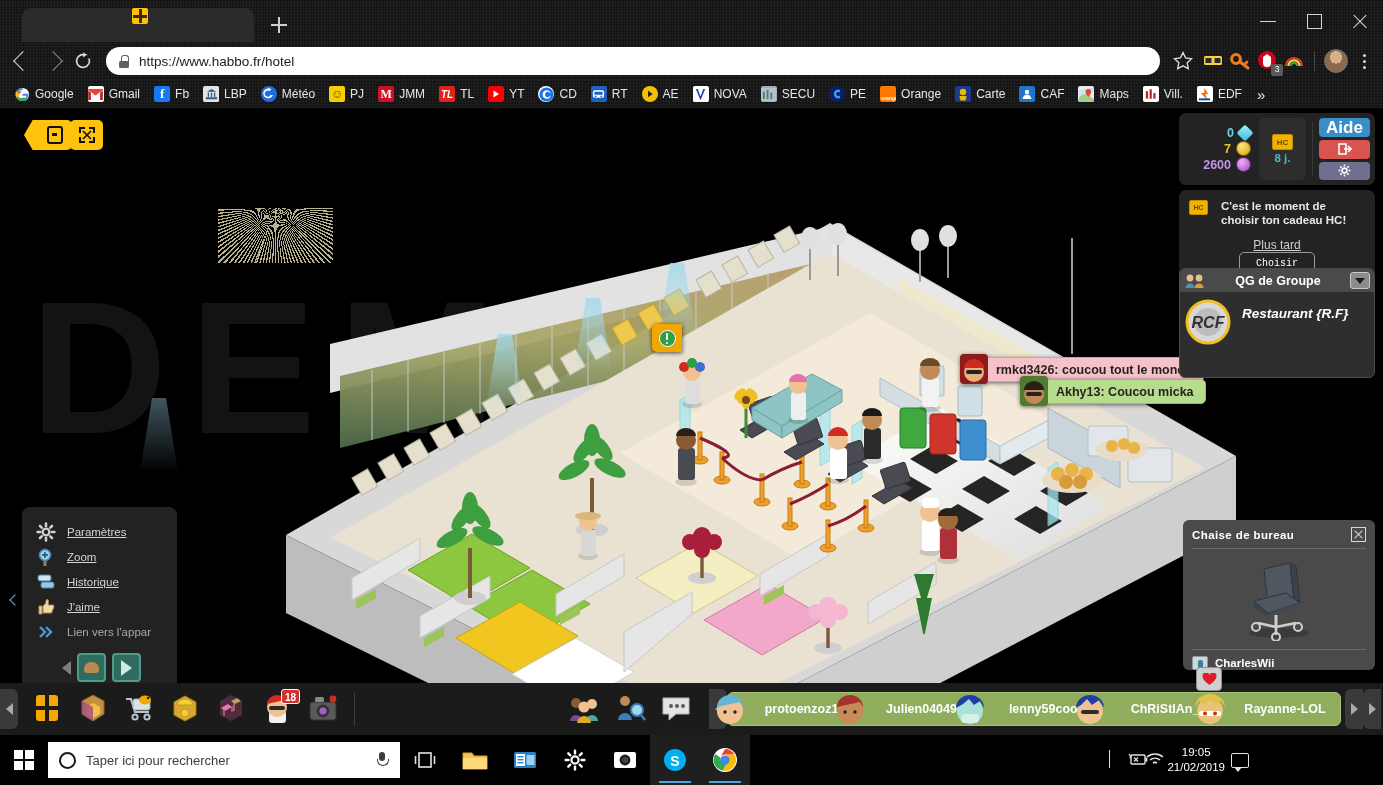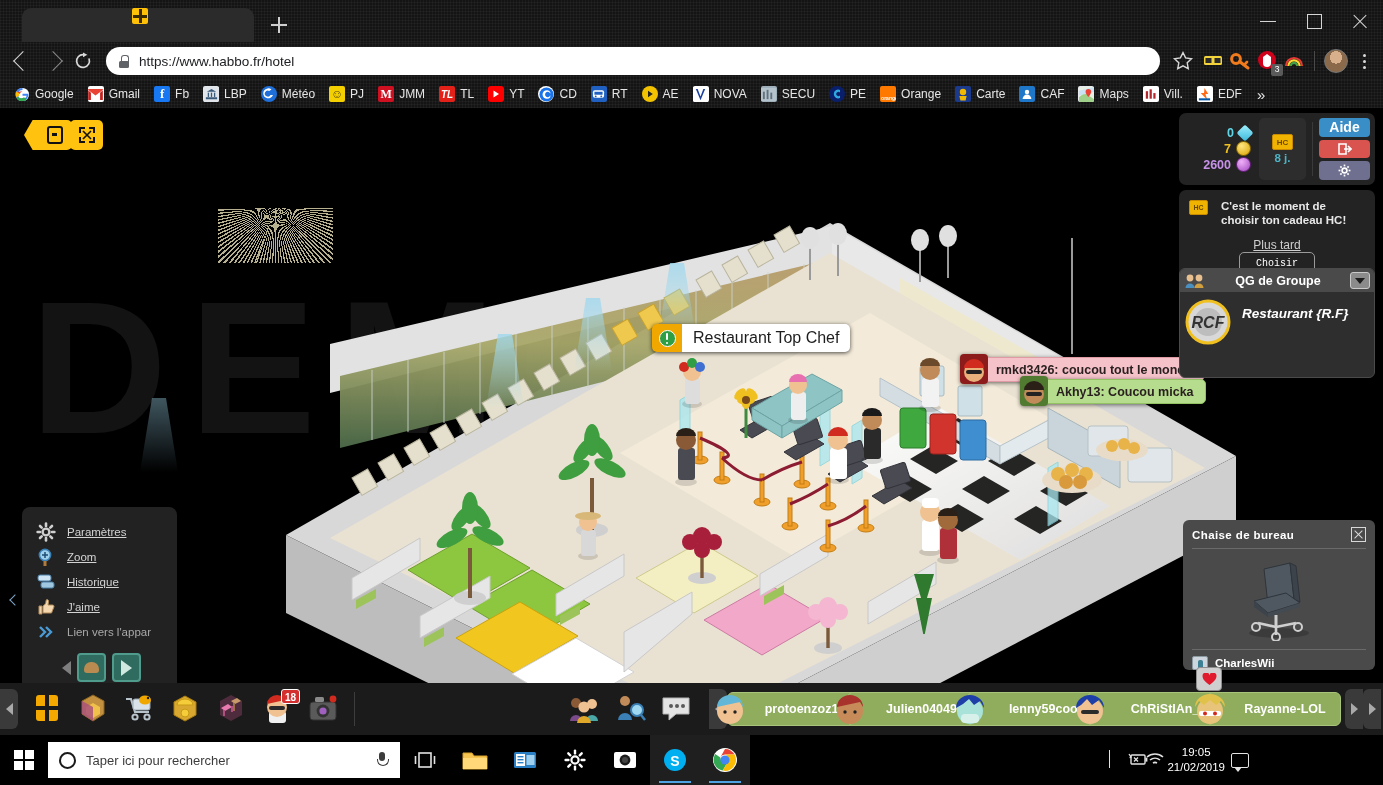"Aide" .hud-btn { font-size: 14px -> 17px }
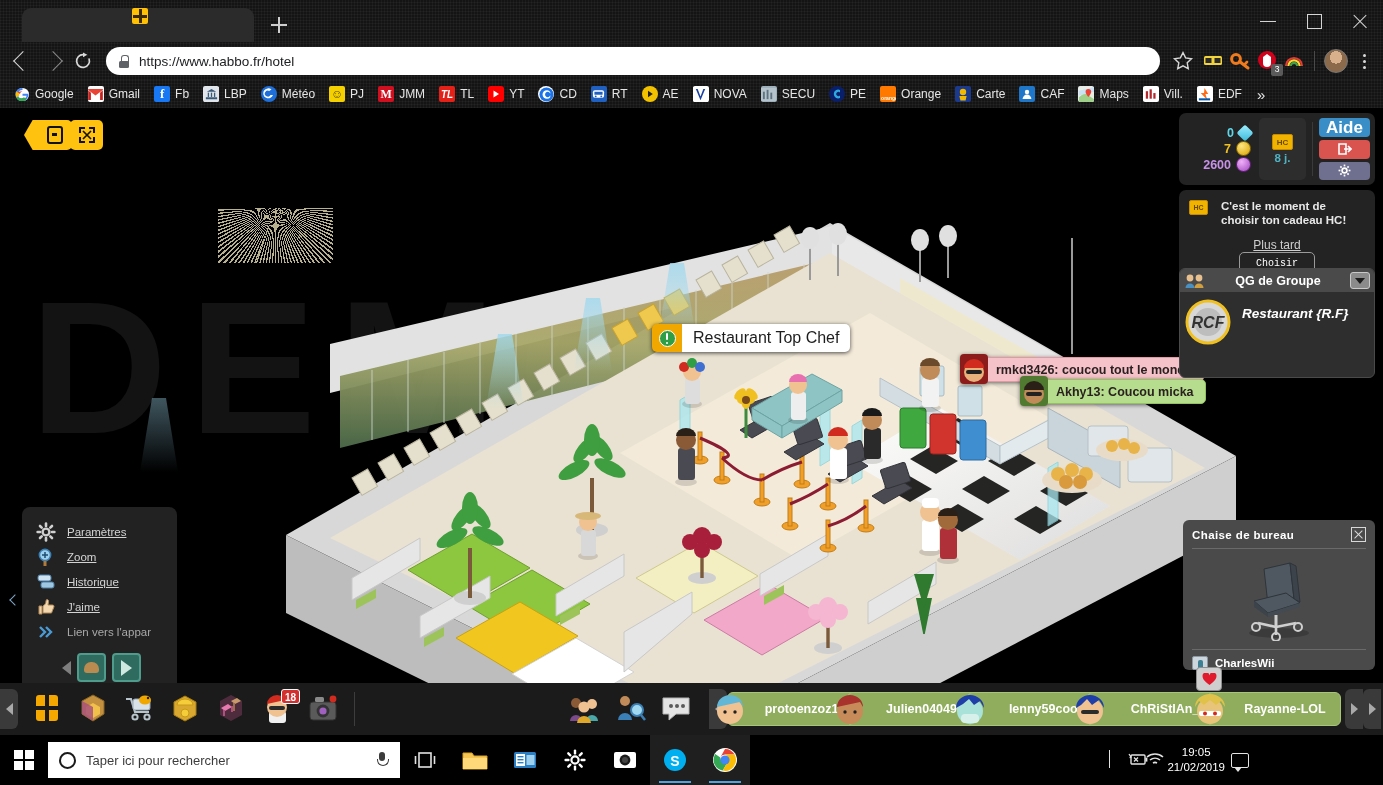"Restaurant Top Chef" div.roomtag-name { html: <div>Restaurant Top Chef</div> -> none }
